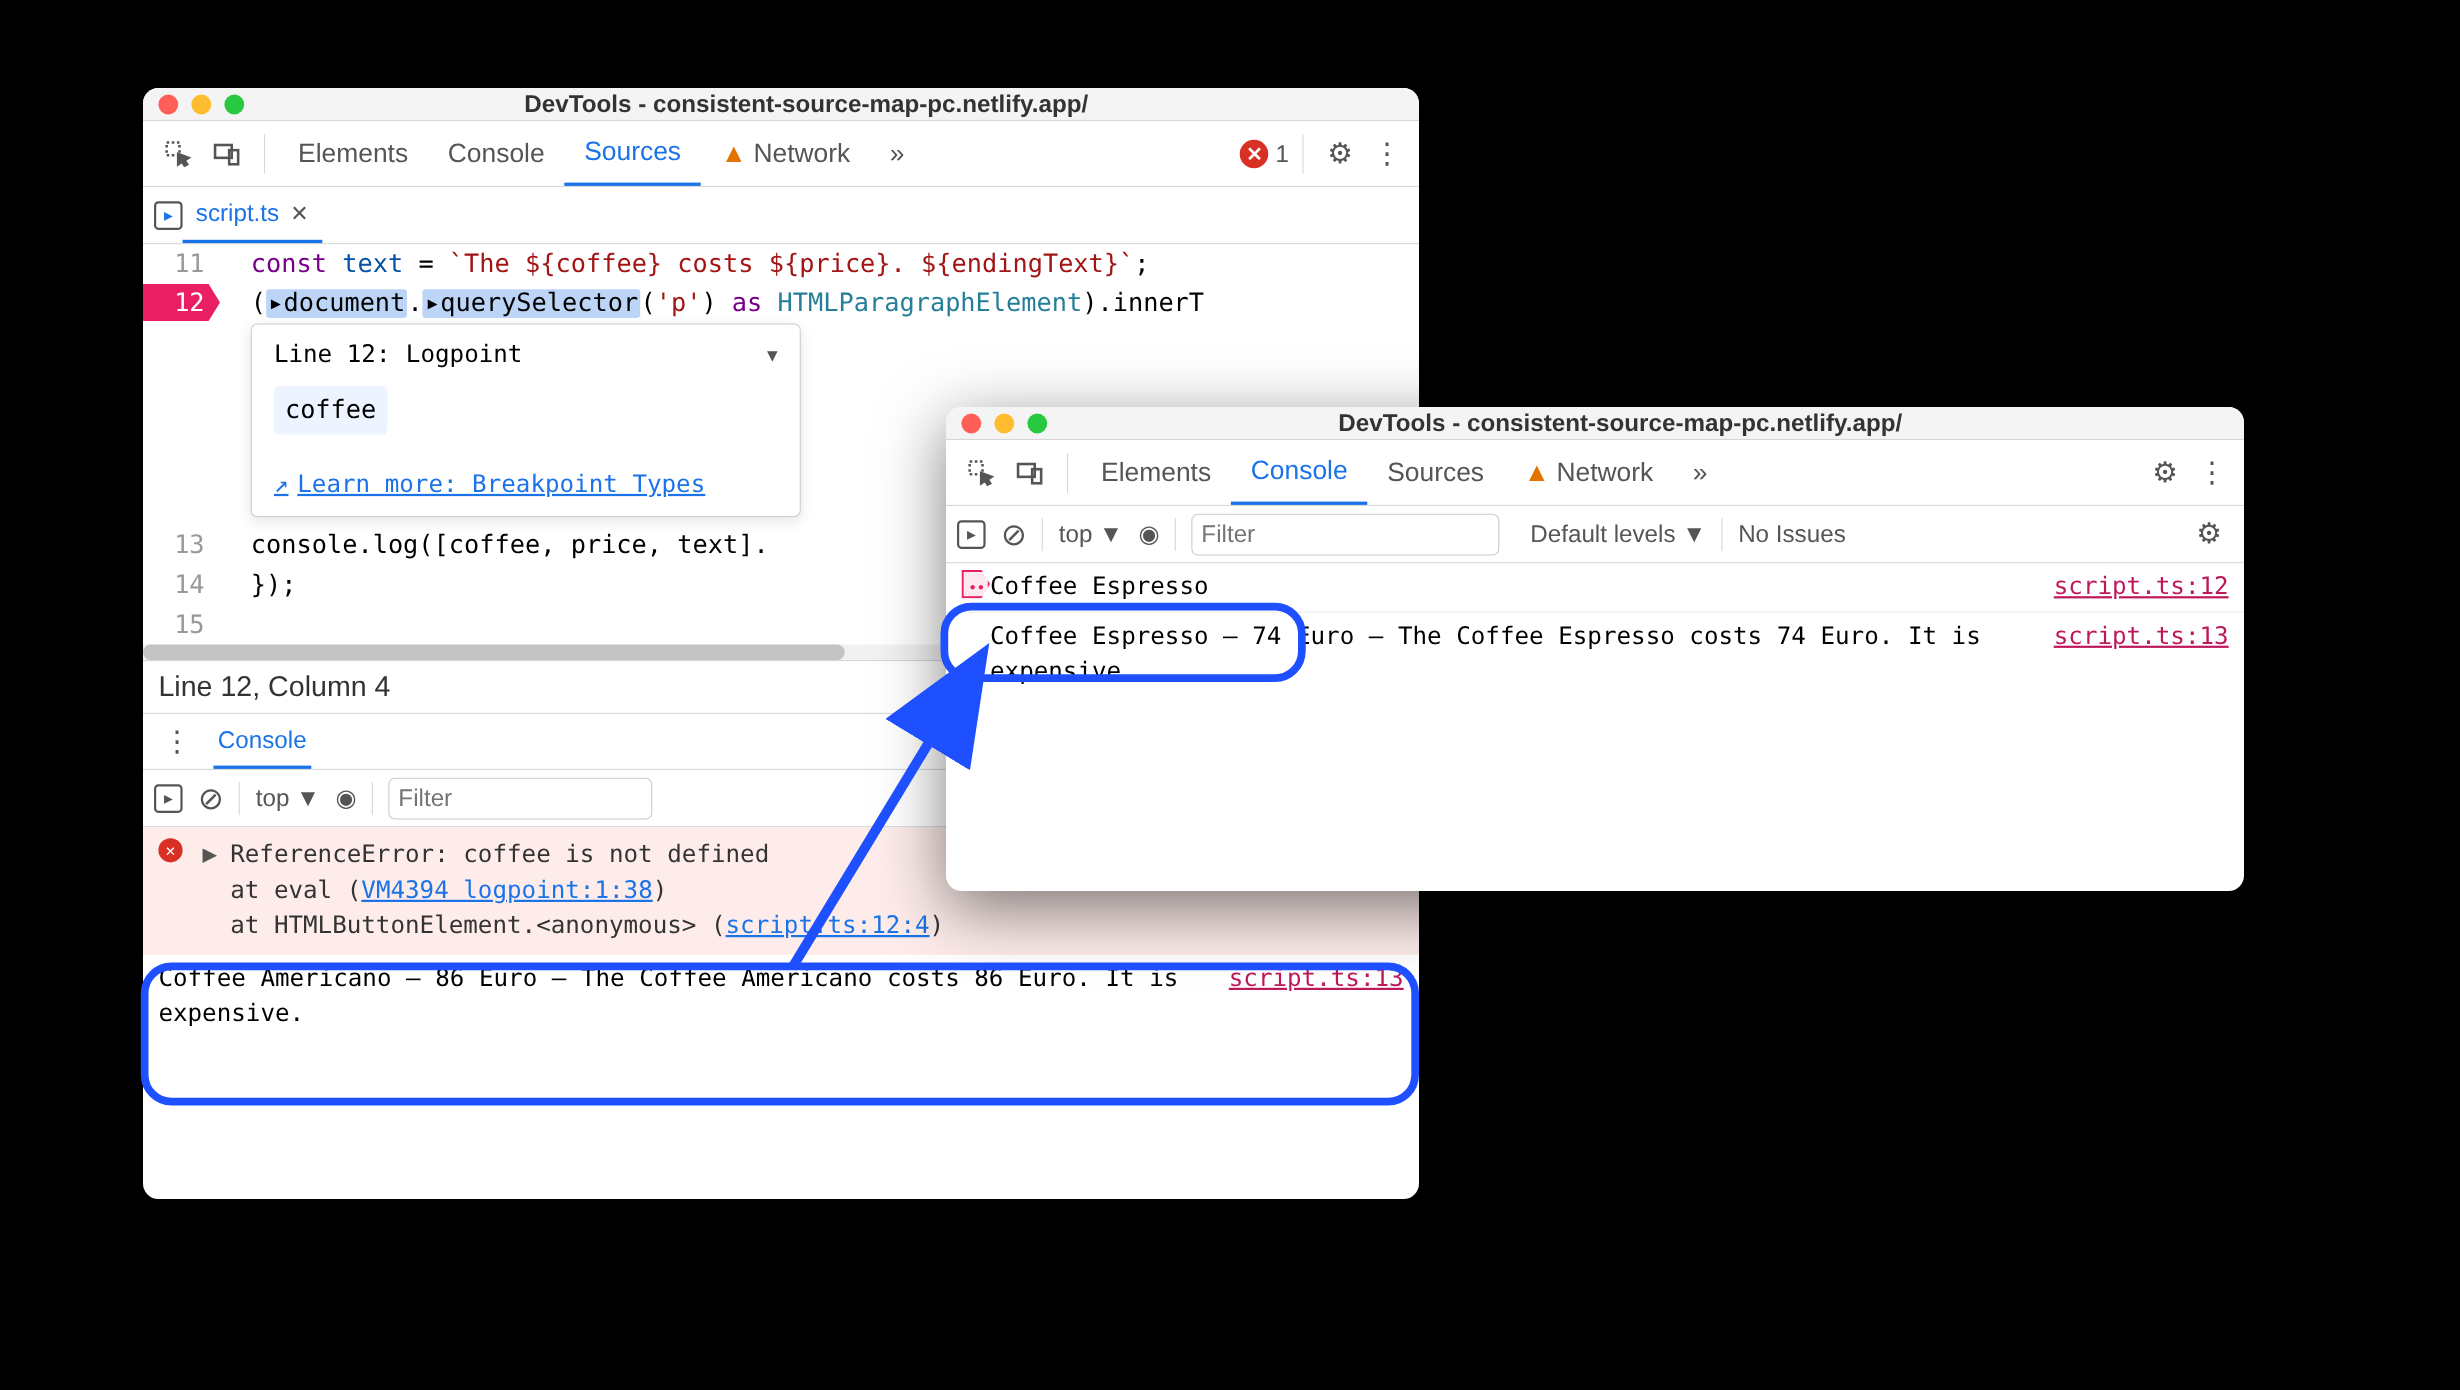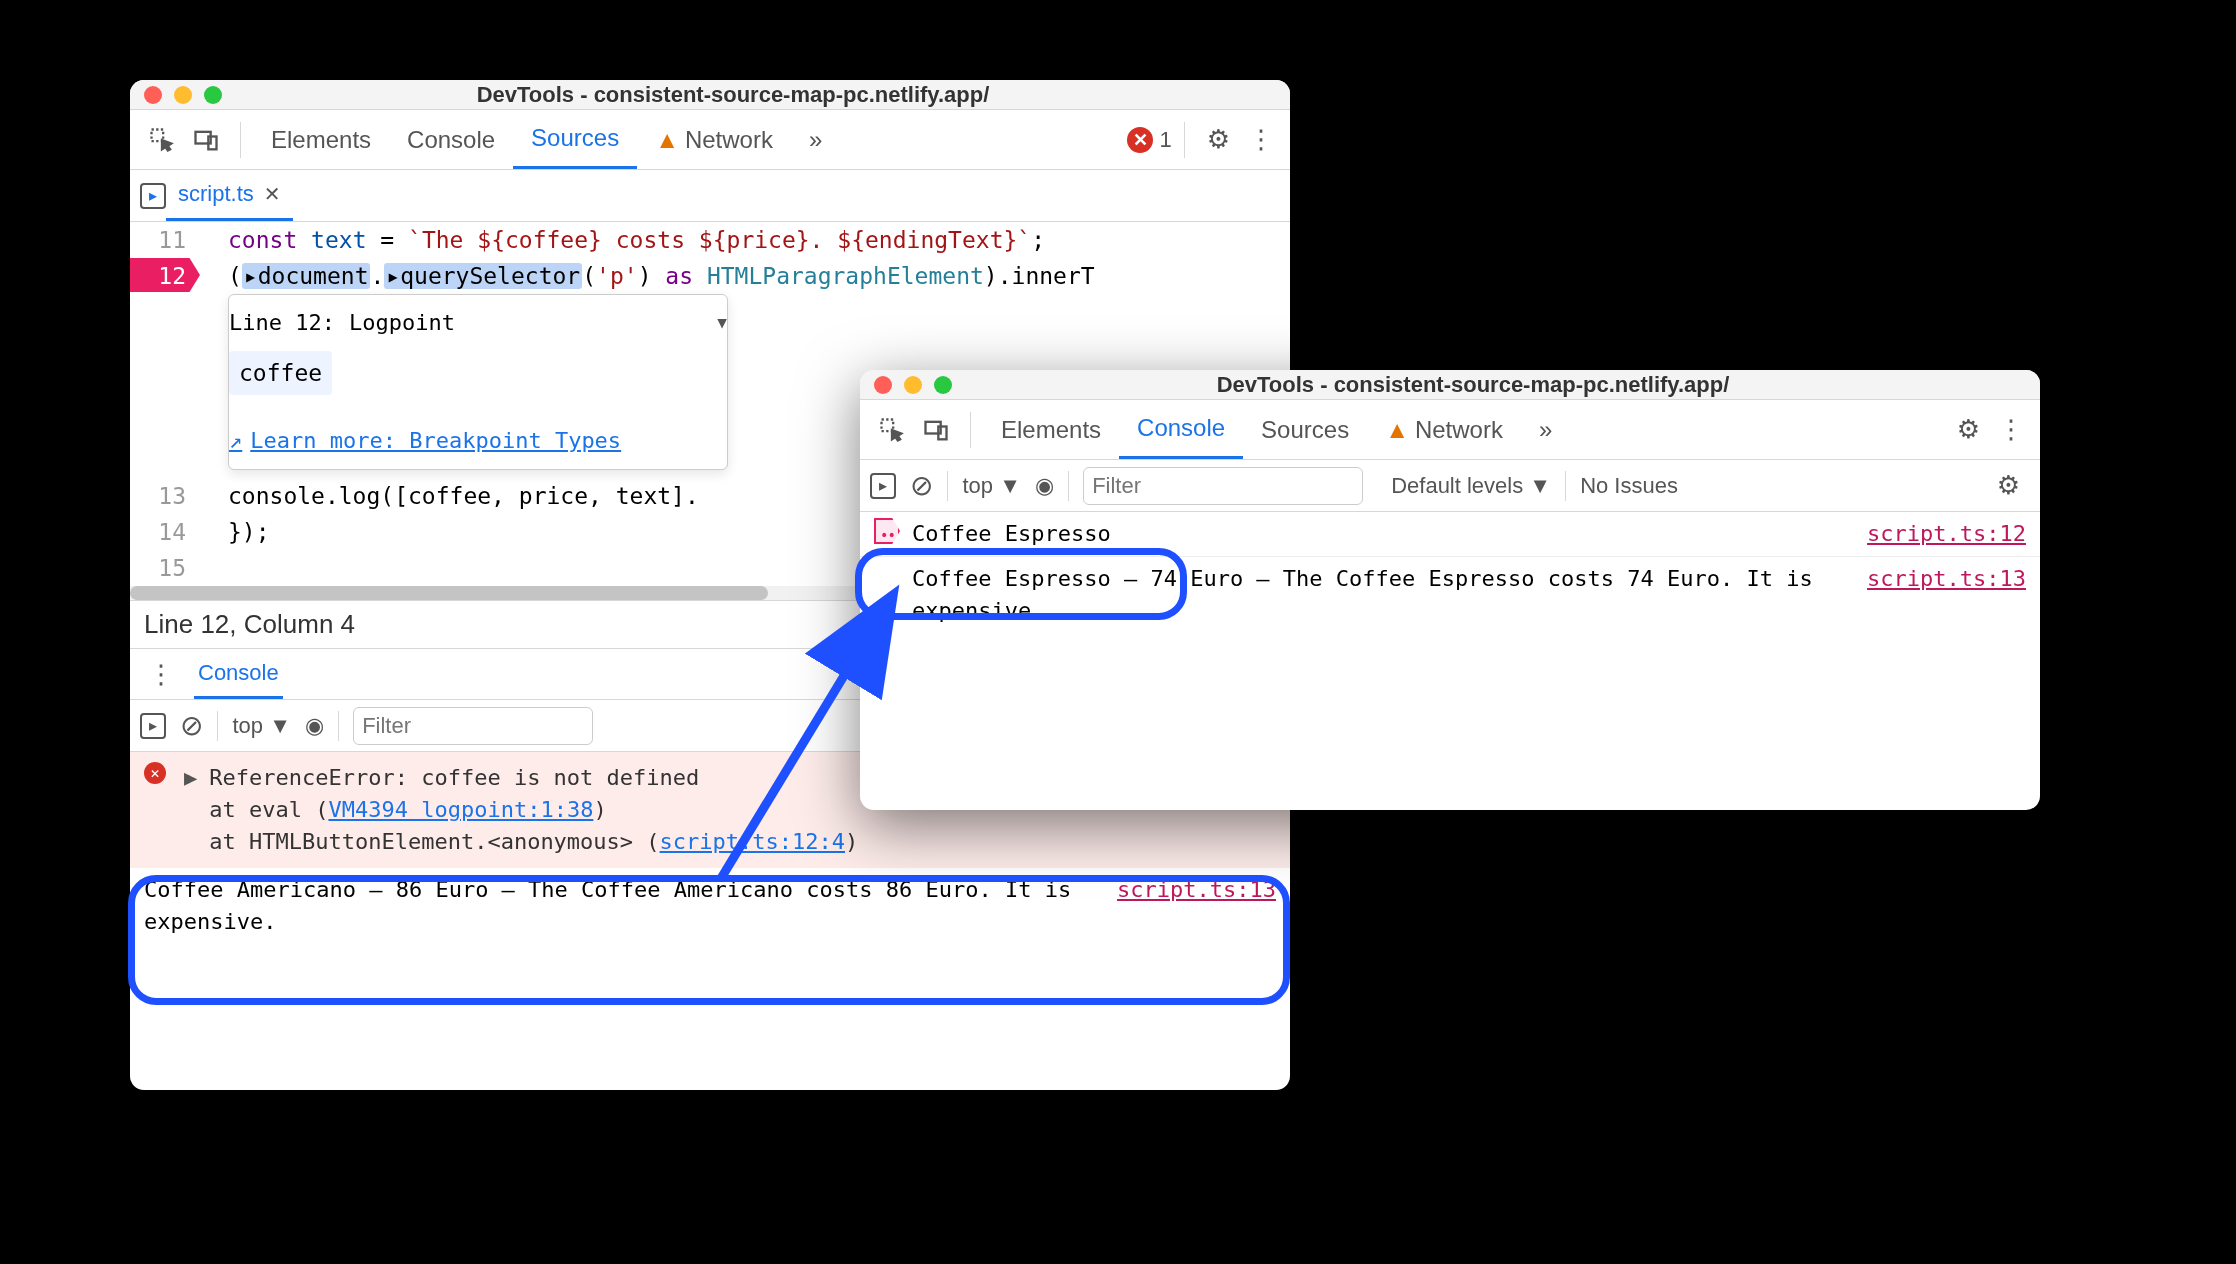"Line 12:" .logpoint-popup { padding: 10px 0 -> 10px 20px }
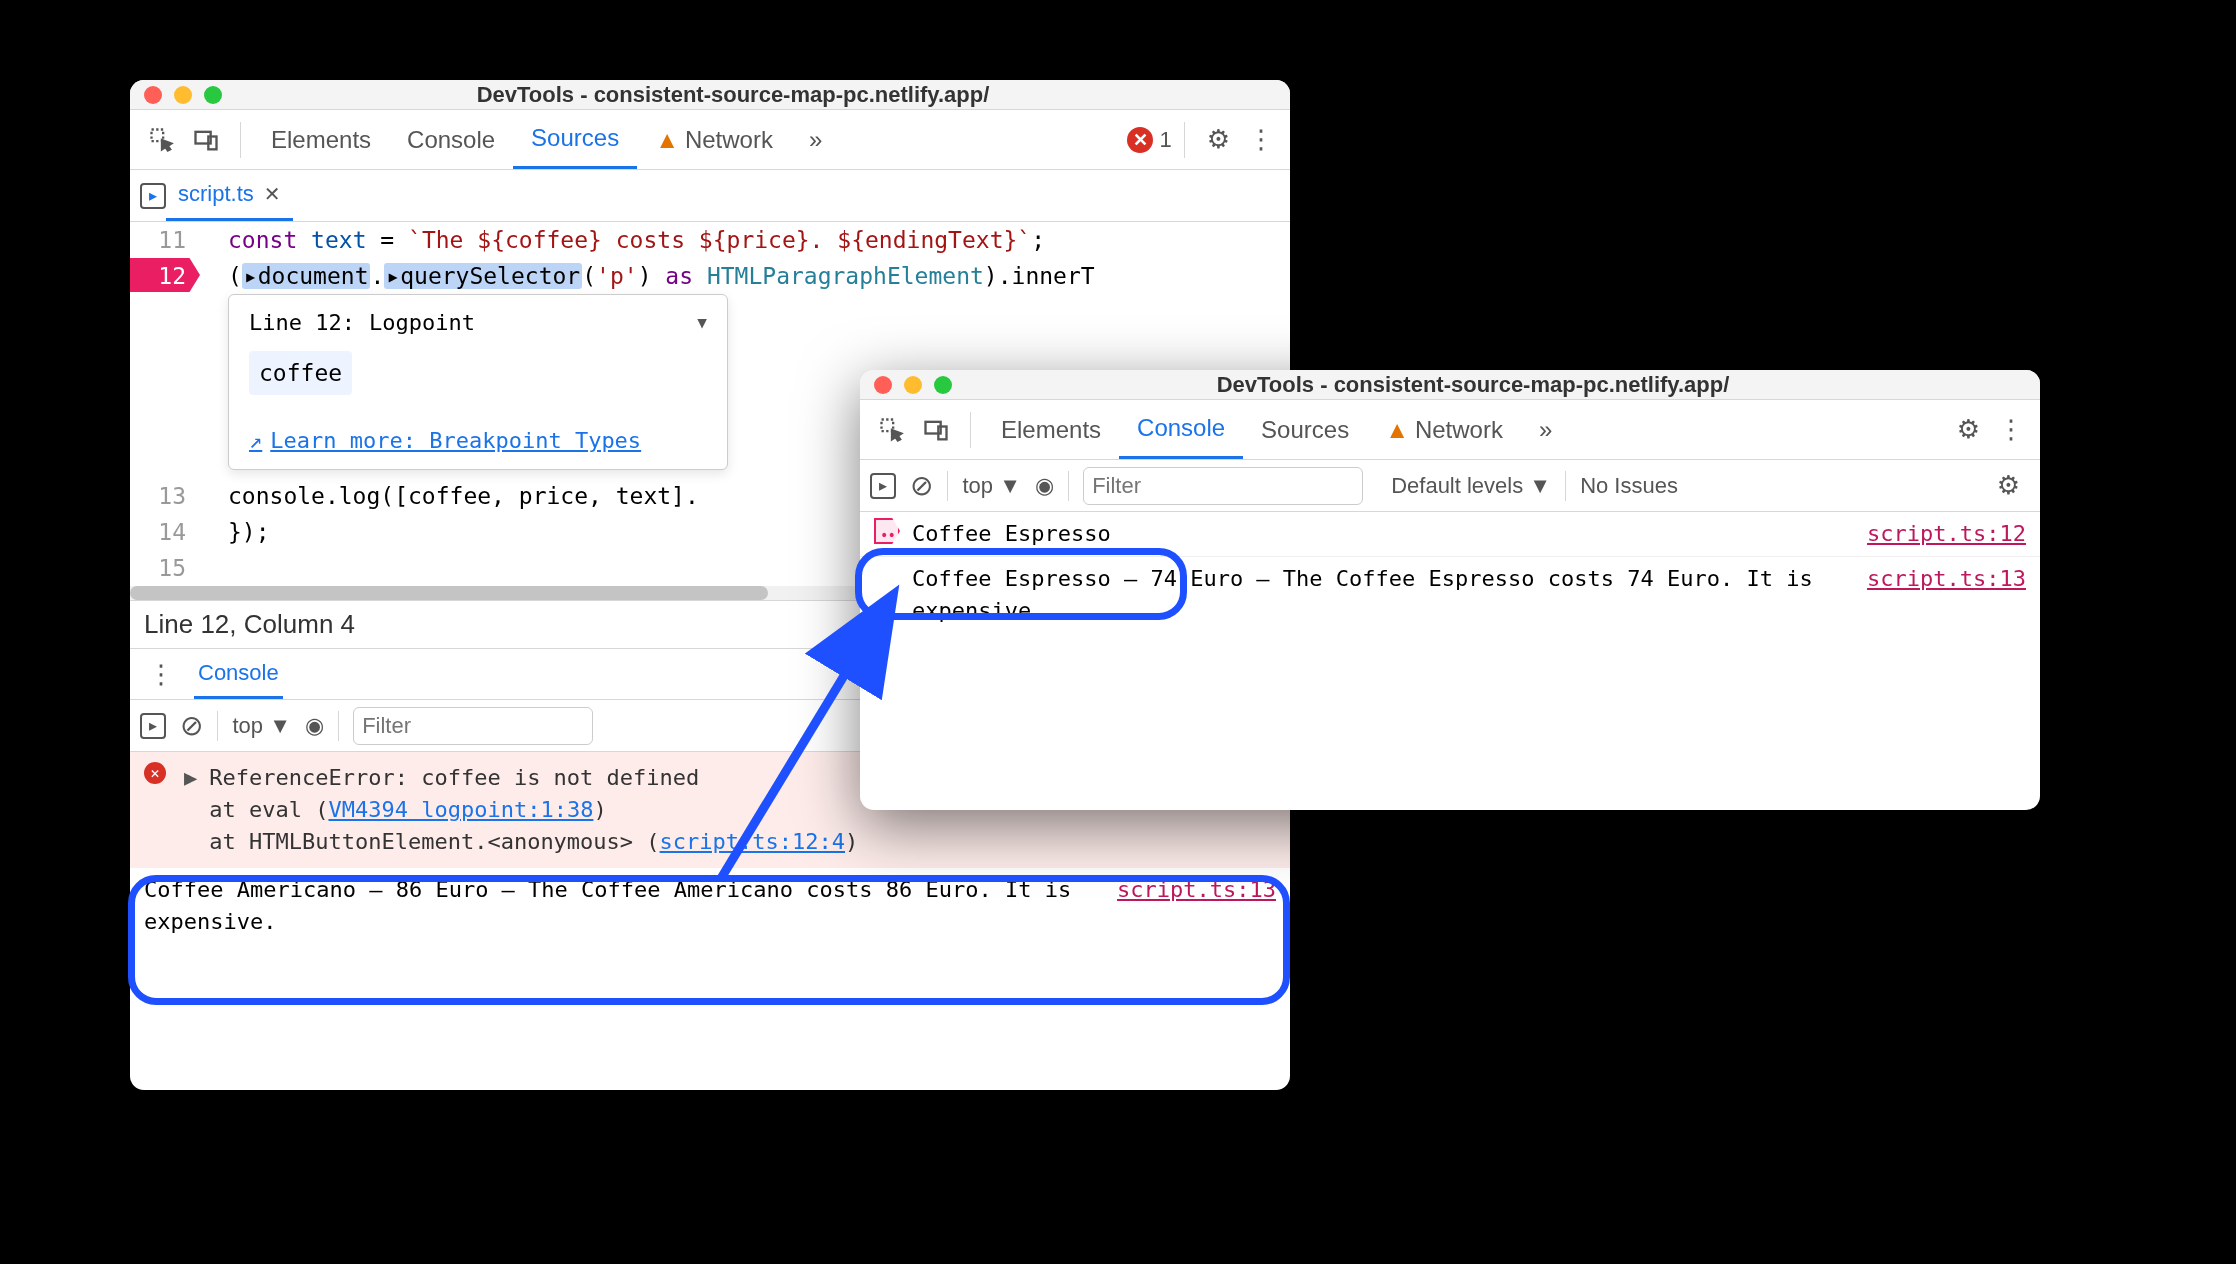"Coffee Espresso" .log-row { gap: 12px -> none }
